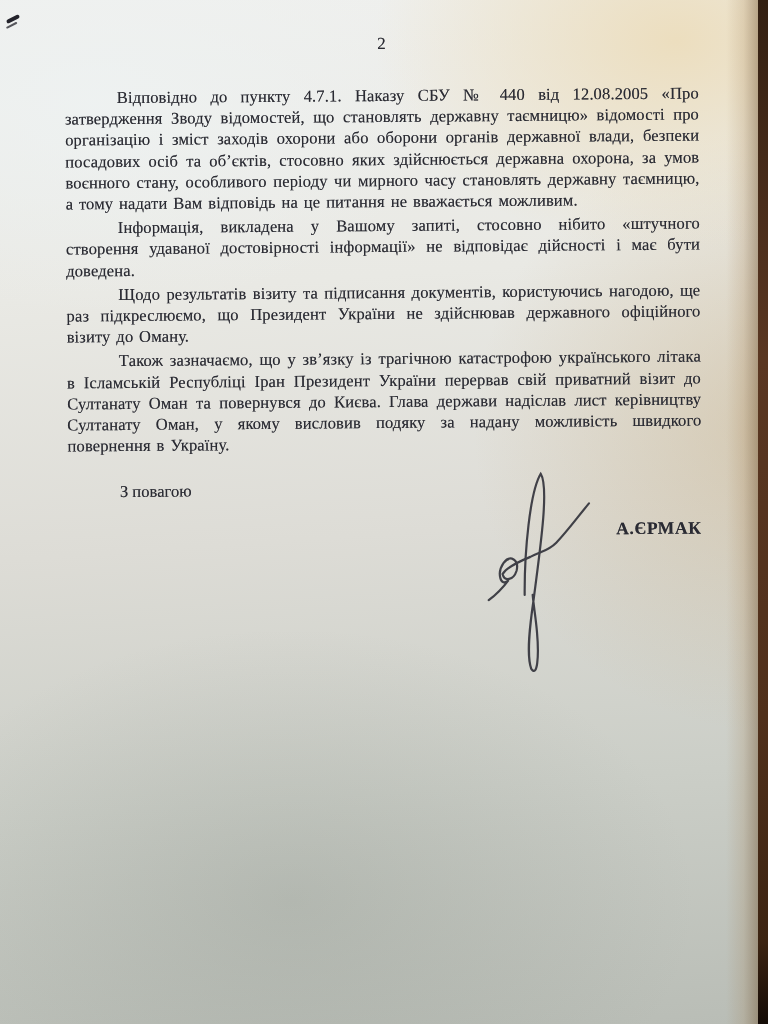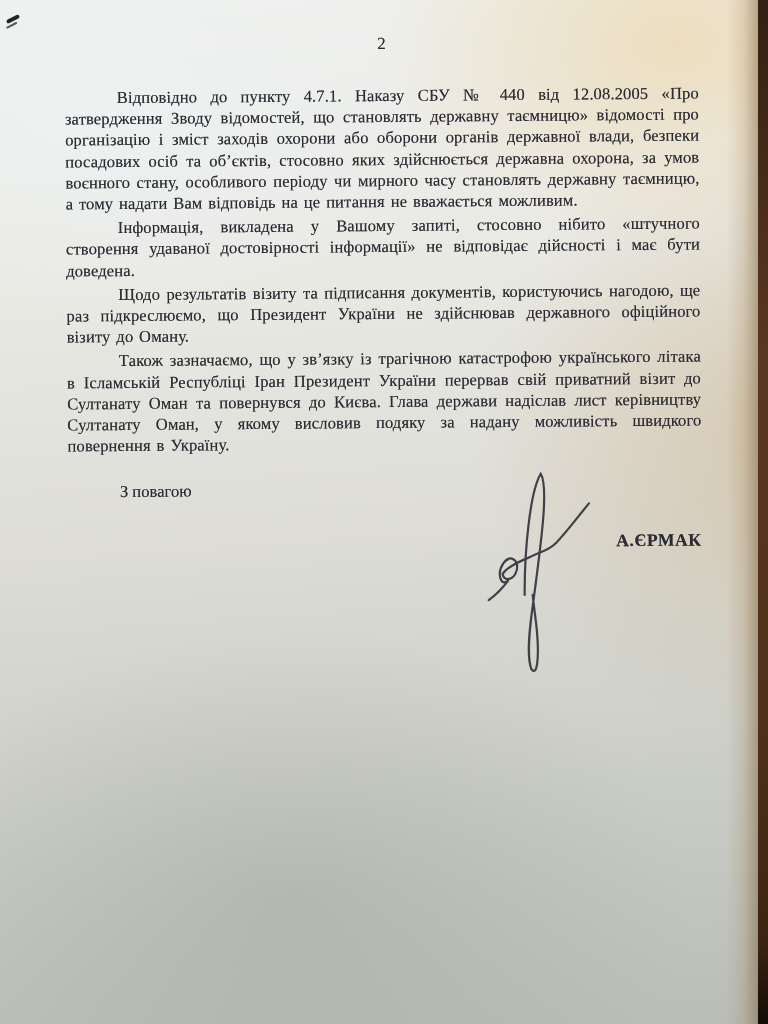"А.ЄРМАК" .signer { top: 32px -> 20px }
